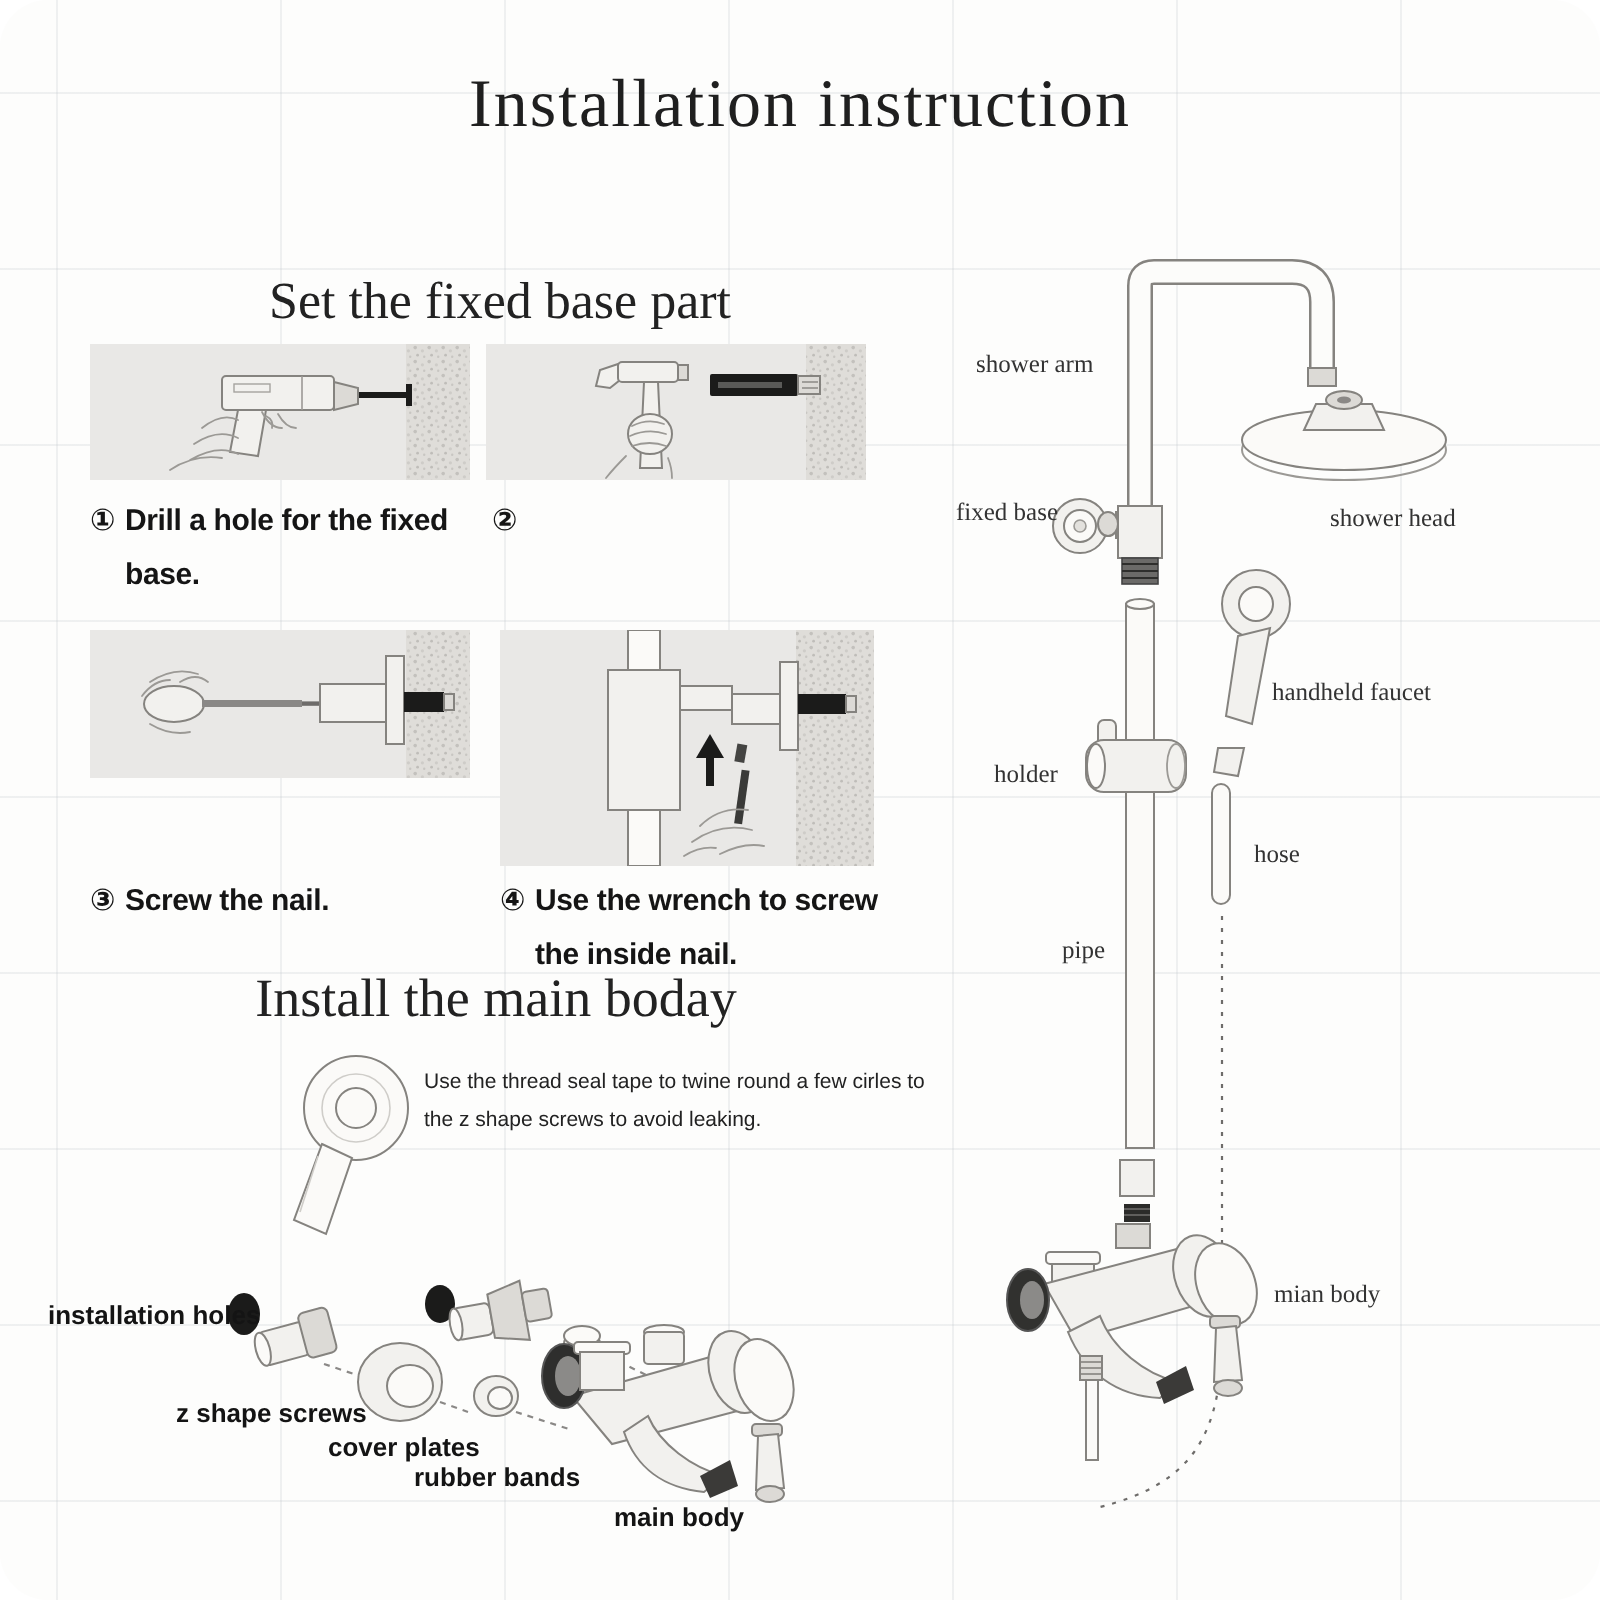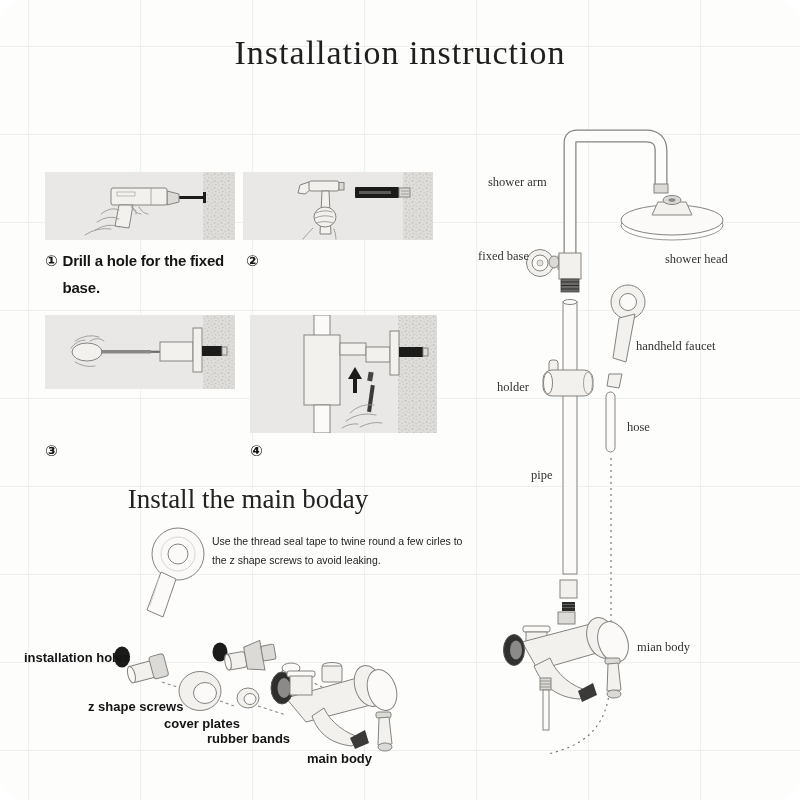"Set the fixed base part" div.abs { html: none -> <div>Set the fixed base part</div> }
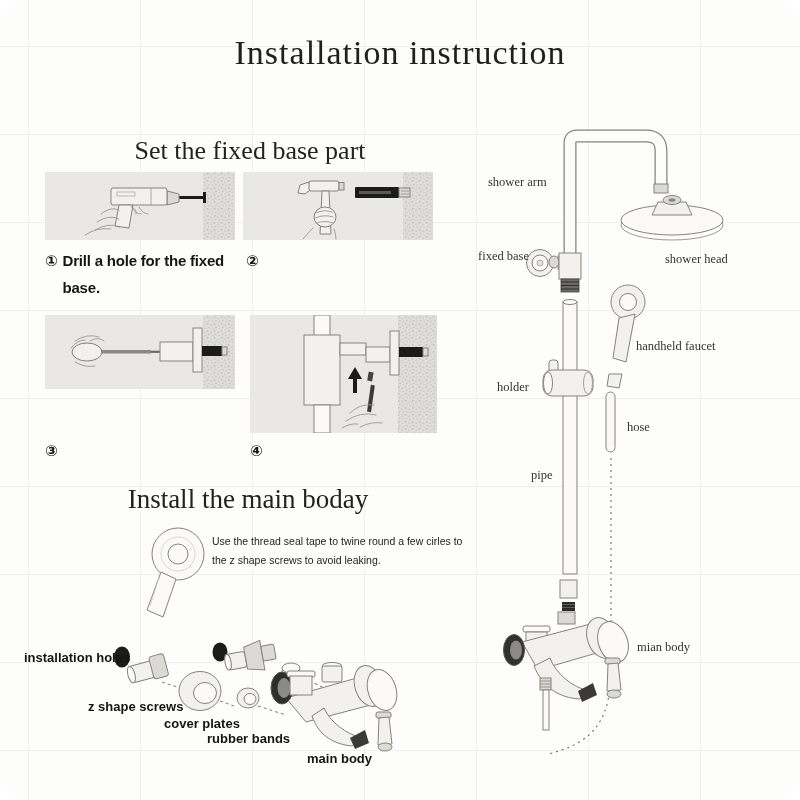"Screw the nail." span.ctext { html: none -> <span>Screw the nail.</span> }
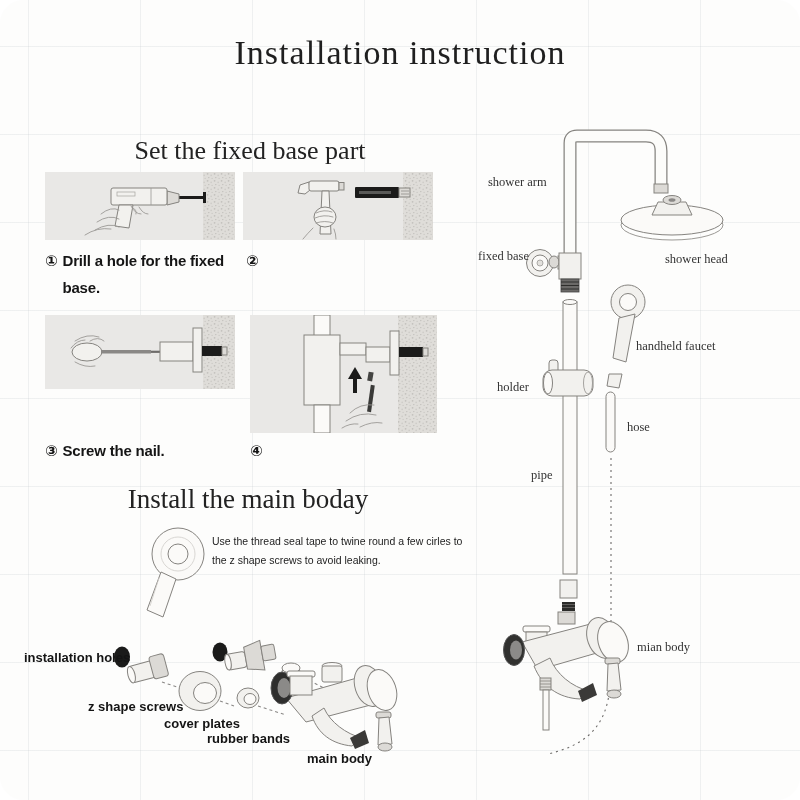"Use the wrench to screw" span.ctext { html: none -> <span>Use the wrench to screw the inside nail.</span> }
